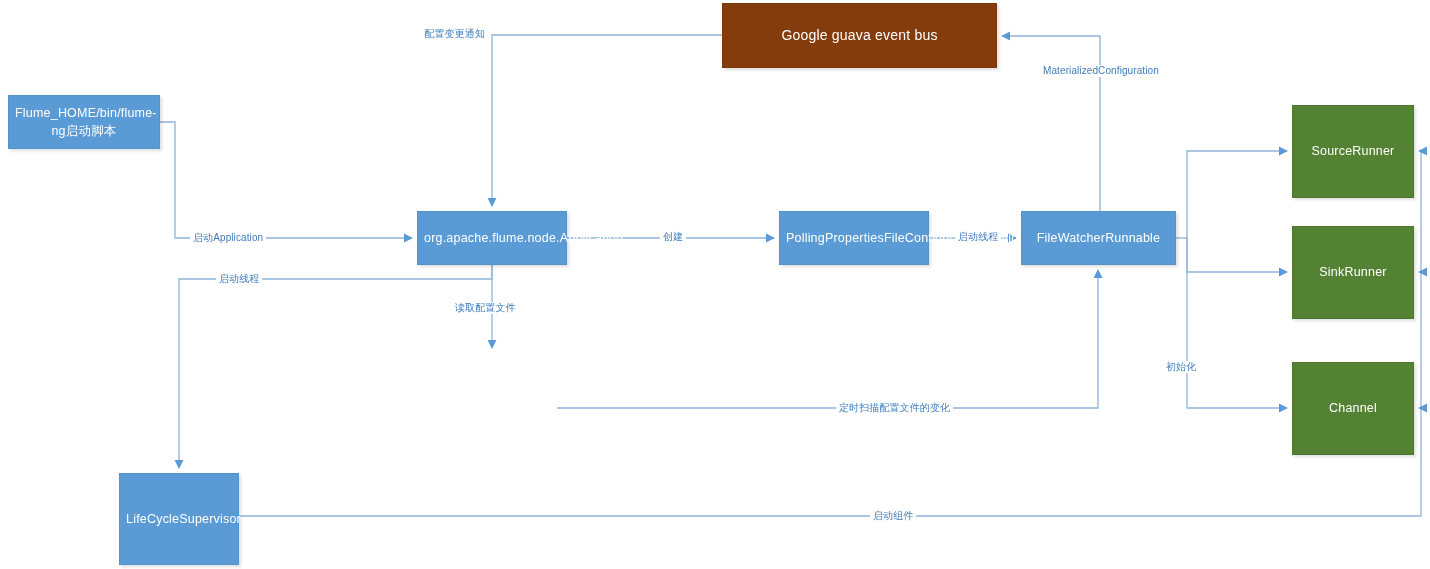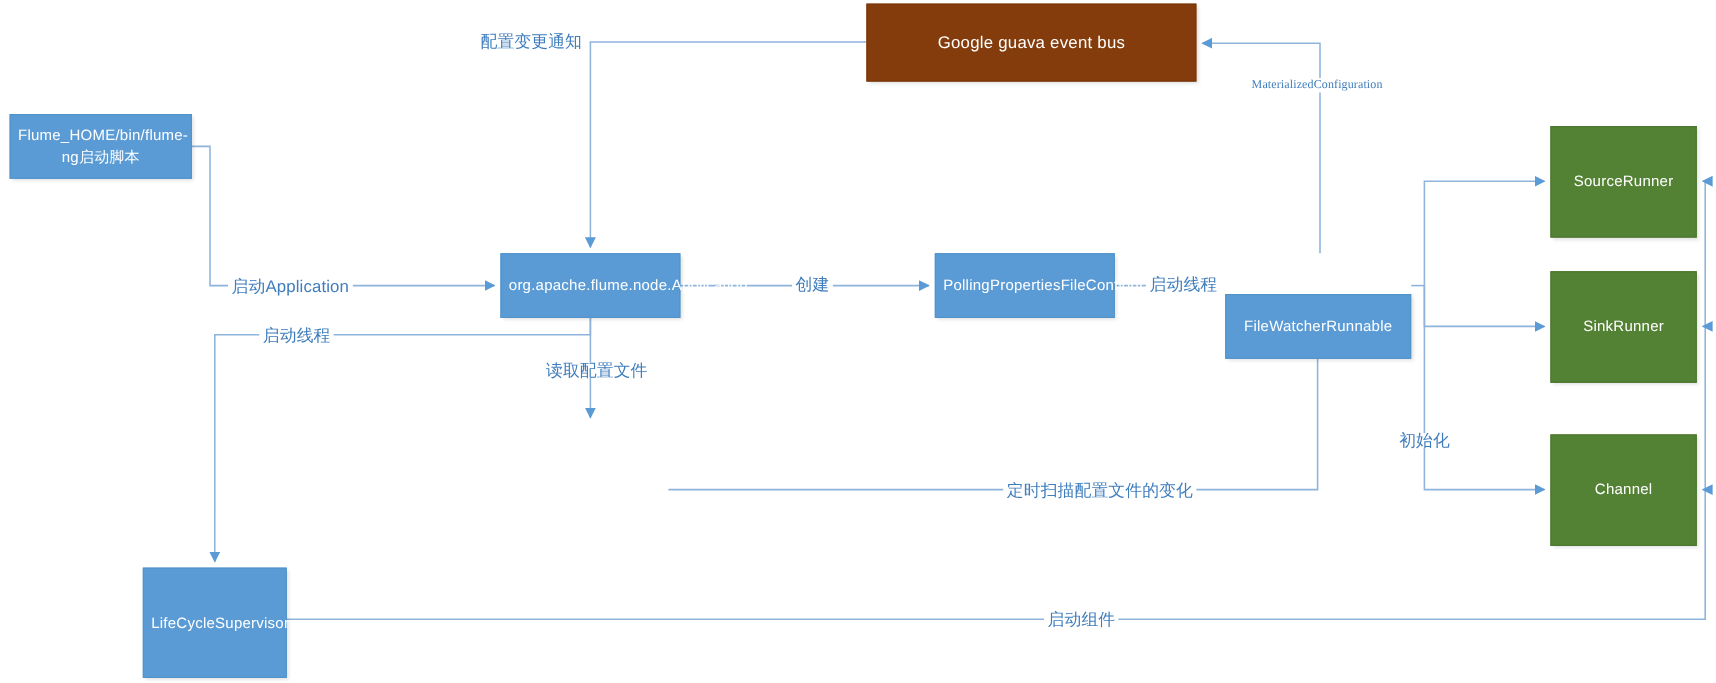"配置变更通知" .edge-label { font-size: 14px -> 10px }
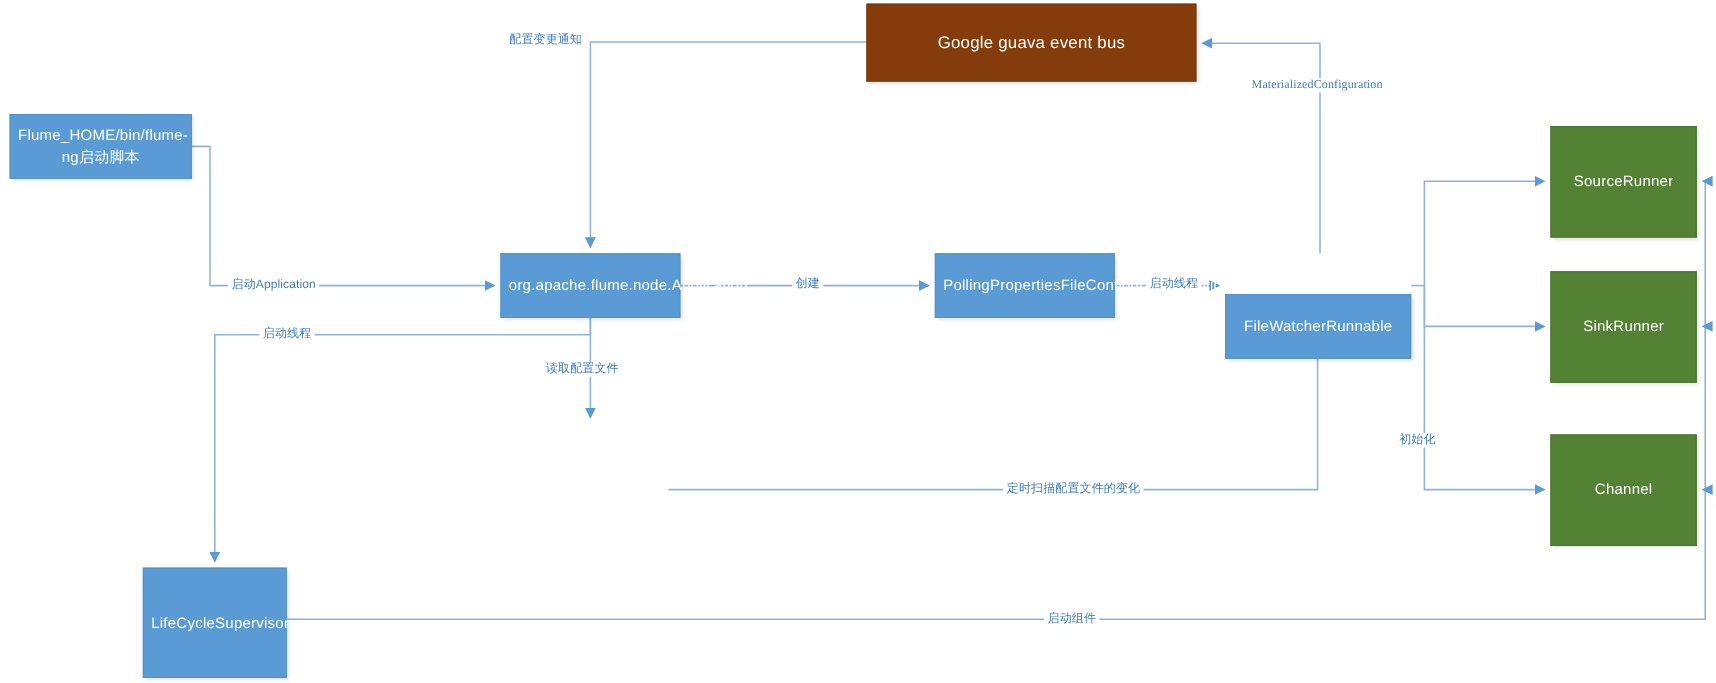"MaterializedConfiguration" div.edge-label { font-family: Liberation Serif, serif -> none }
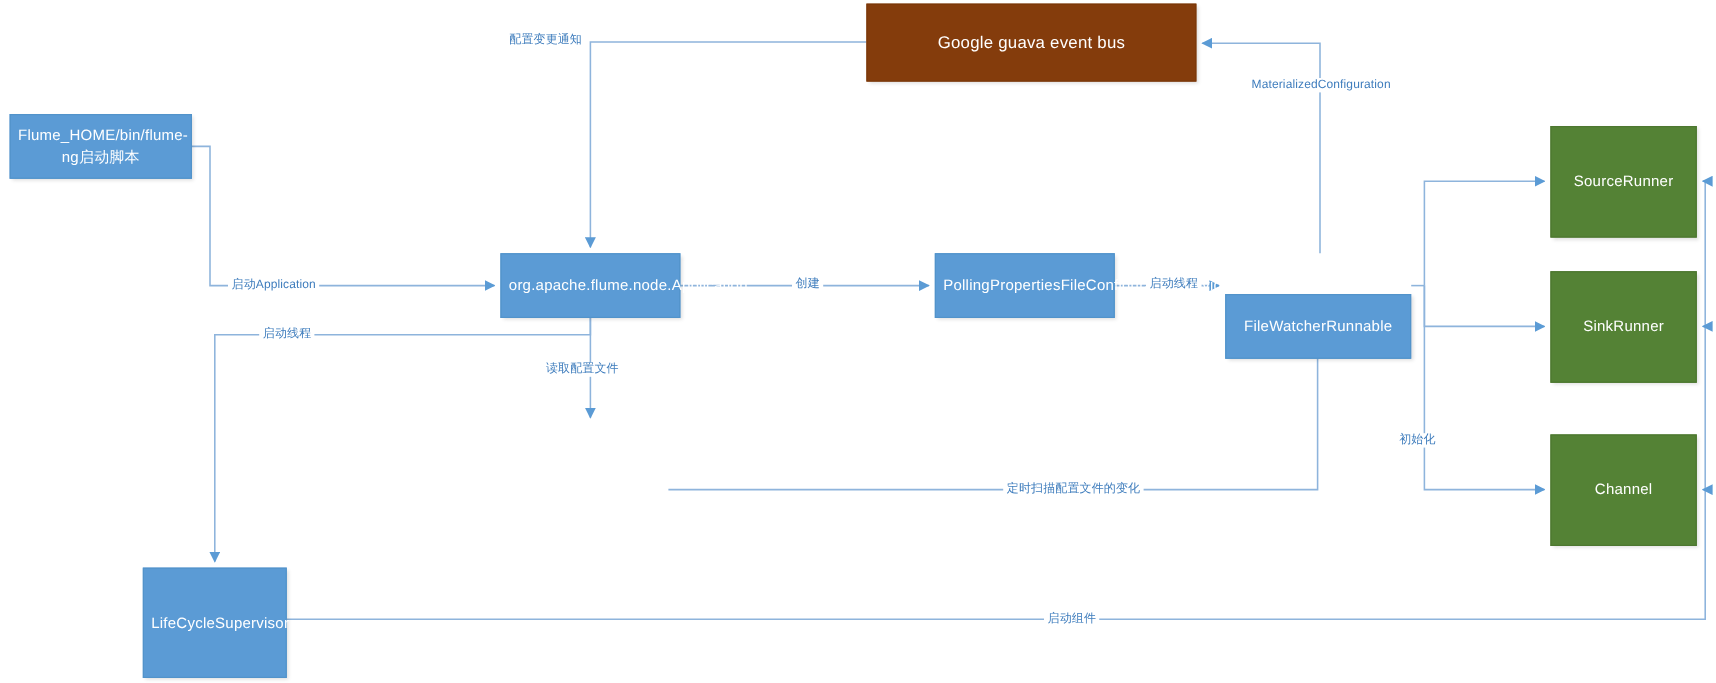"FileWatcherRunnable" div.node { margin-top: 34px -> none }
